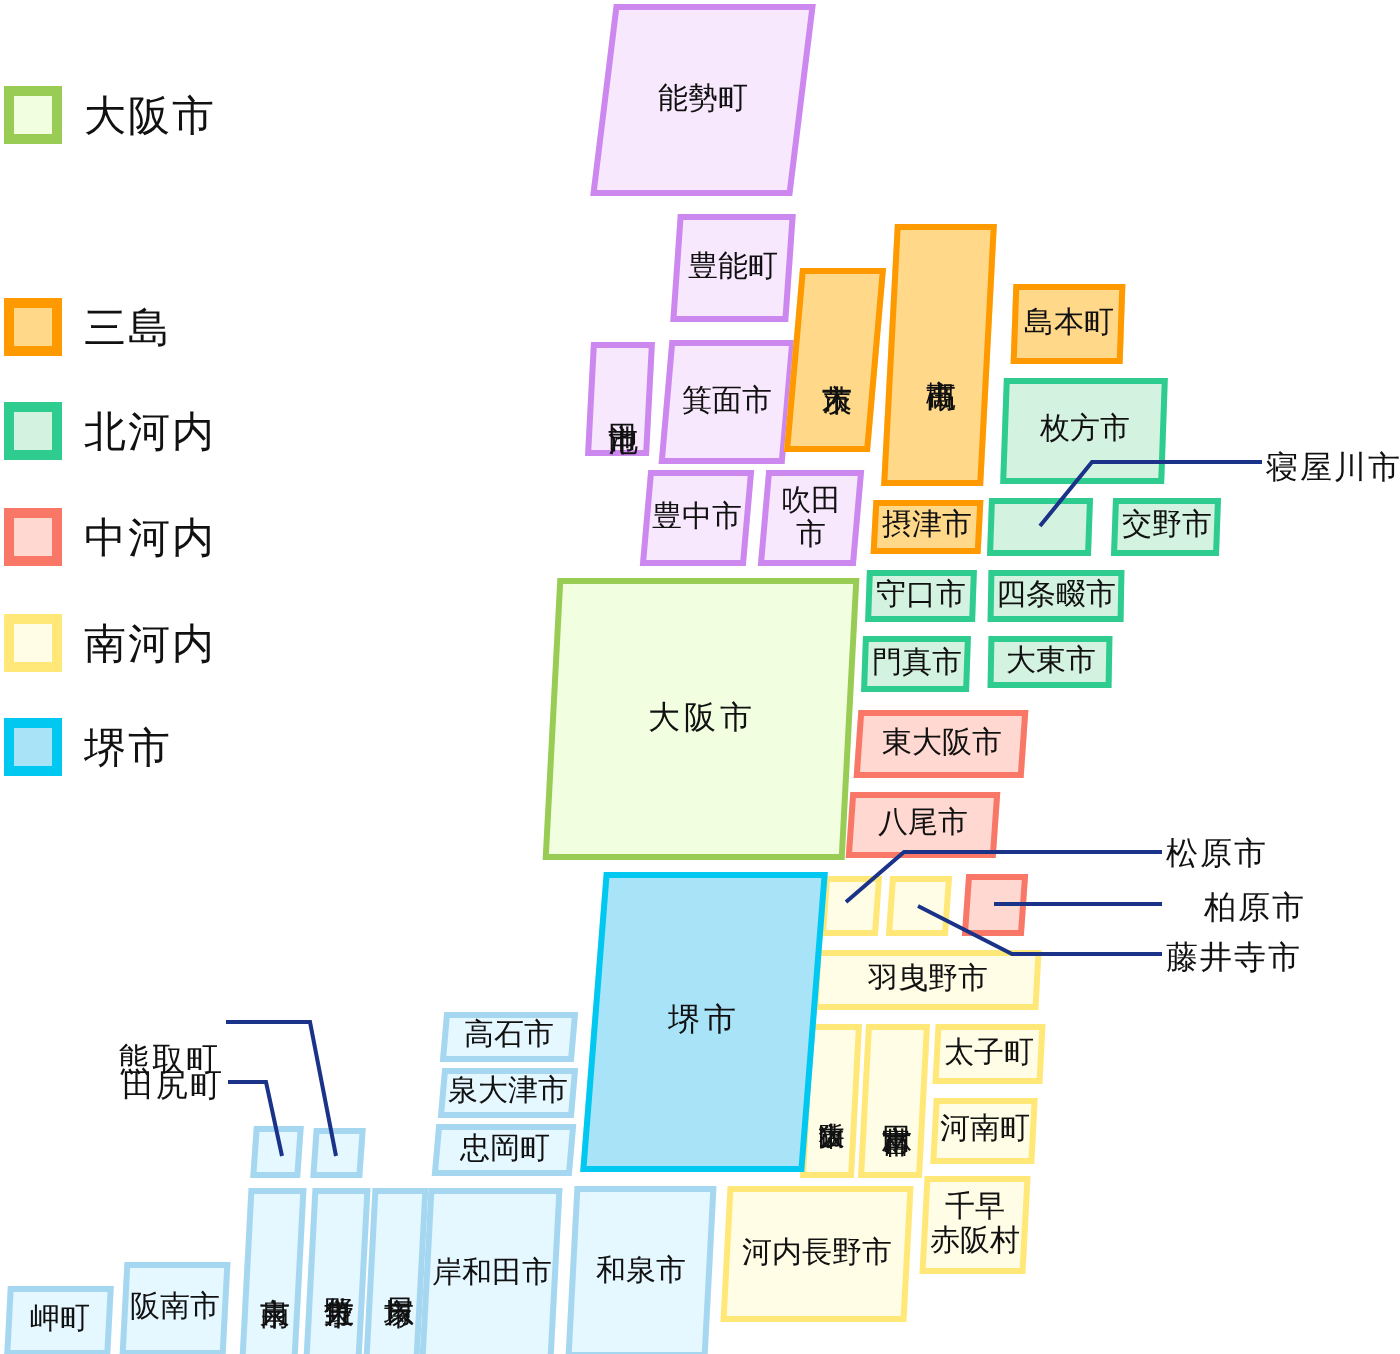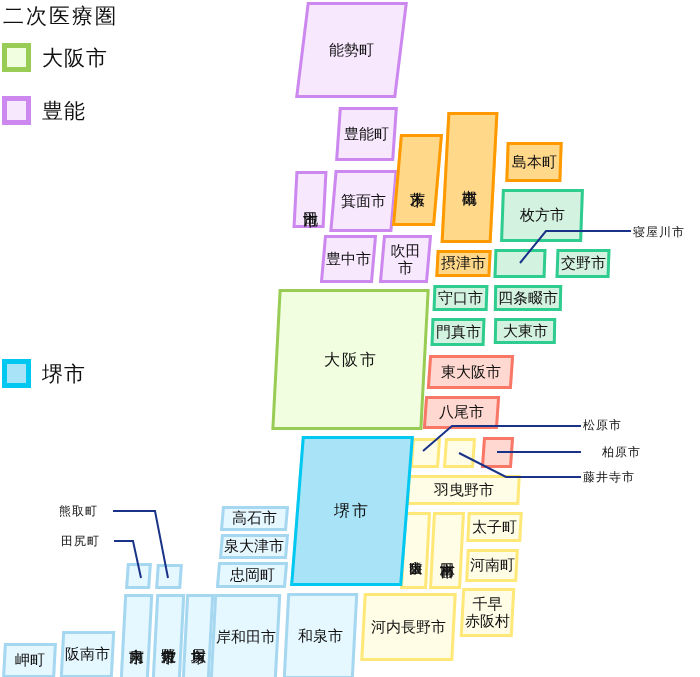"二次医療圏" div.legend-title { html: <div>二次医療圏</div> -> none }
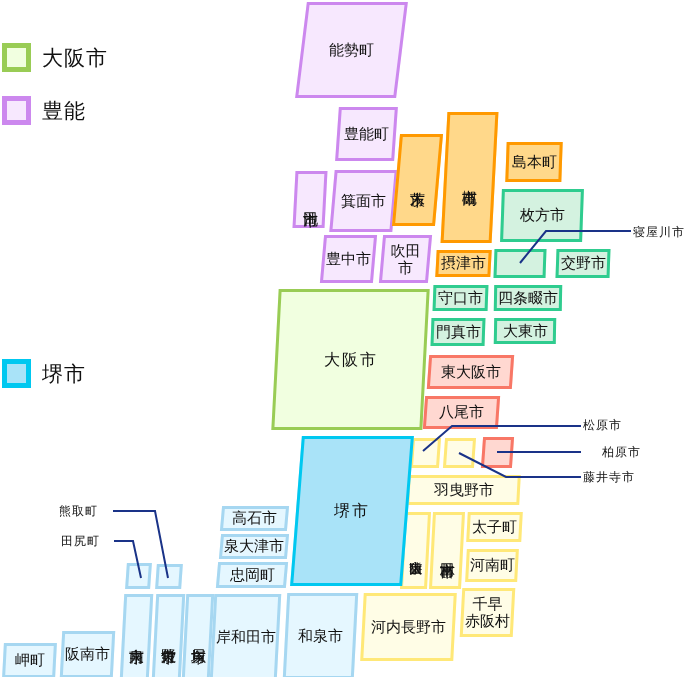"豊能" div.legend-item { html: <div> <span></span> <span>豊能</span> </div> -> none }
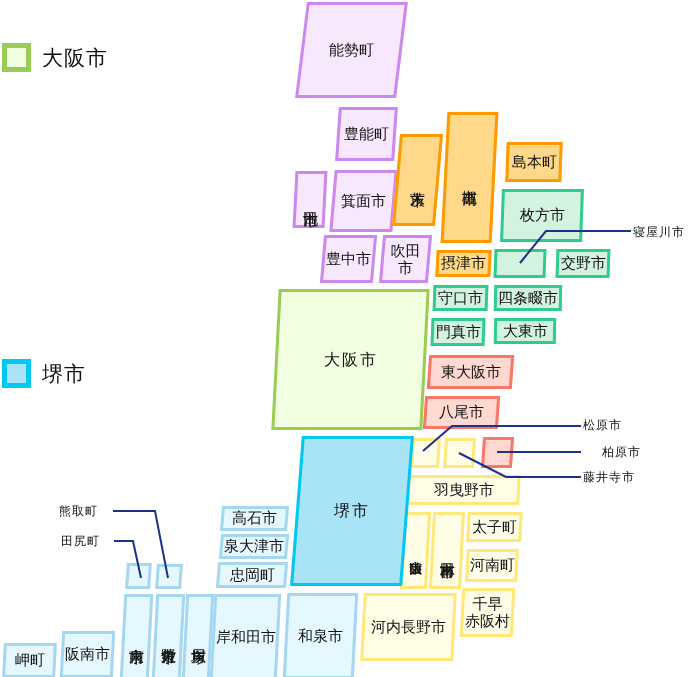"三島" div.legend-item { html: none -> <div> <span></span> <span>三島</span> </div> }
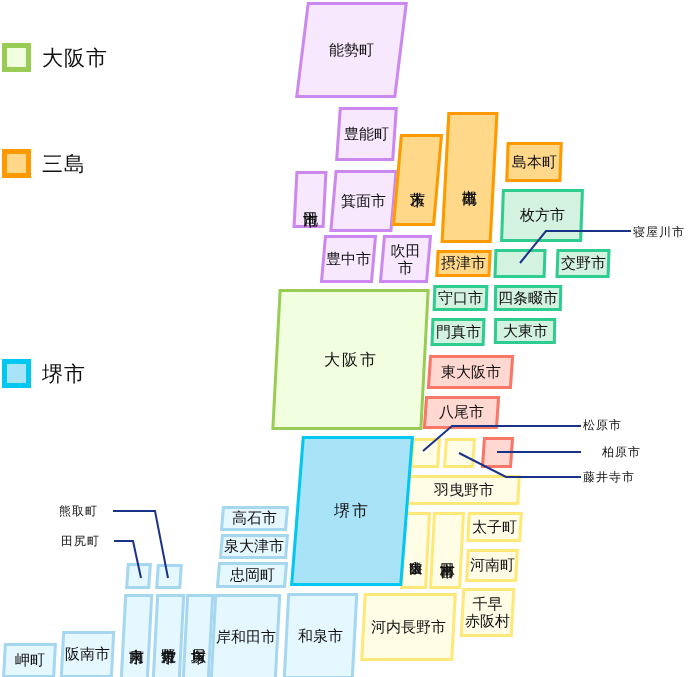"北河内" div.legend-item { html: none -> <div> <span></span> <span>北河内</span> </div> }
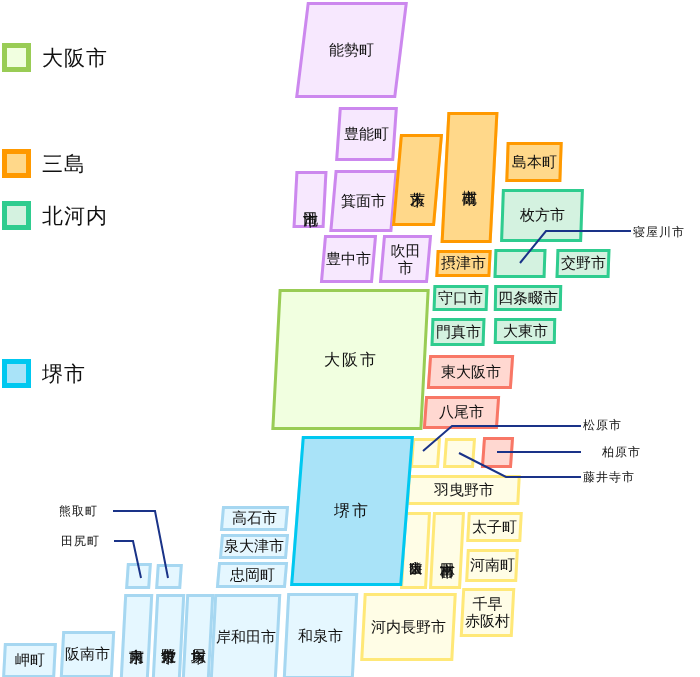"寝屋川市" .callout { font-size: 12px -> 16px }
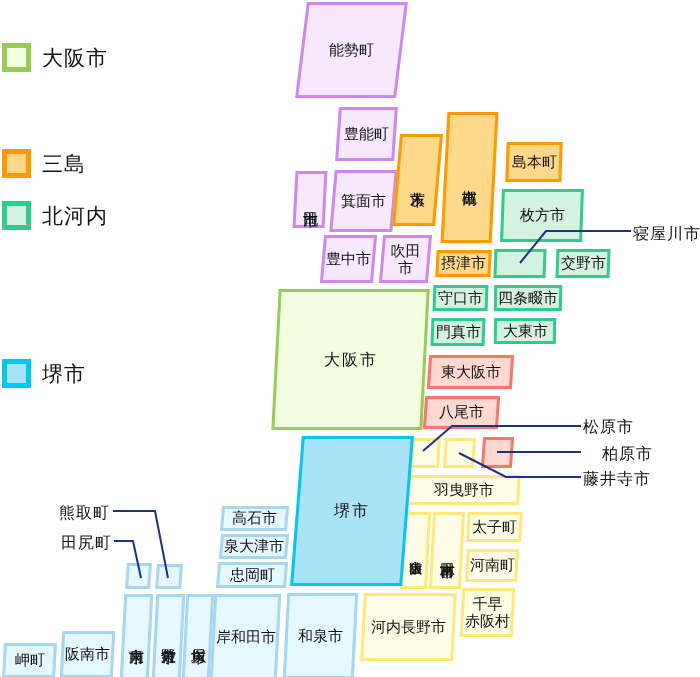"中河内" div.legend-item { html: none -> <div> <span></span> <span>中河内</span> </div> }
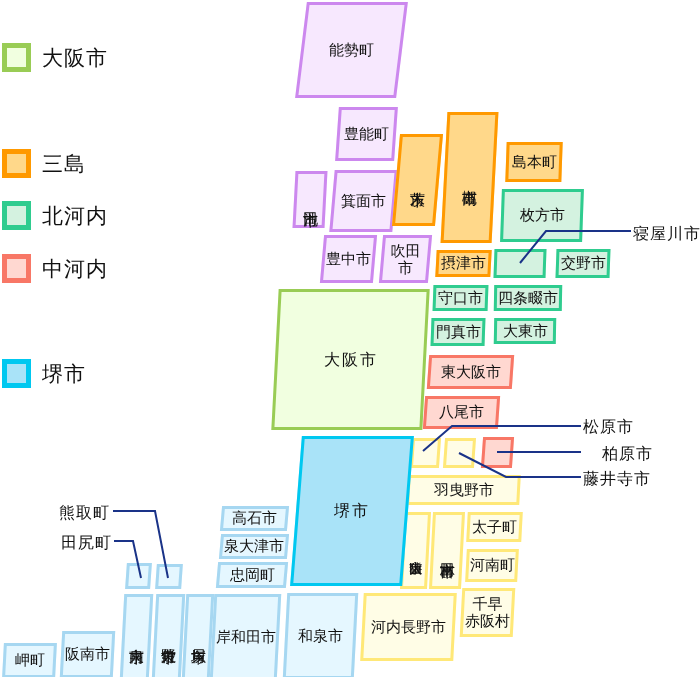"南河内" div.legend-item { html: none -> <div> <span></span> <span>南河内</span> </div> }
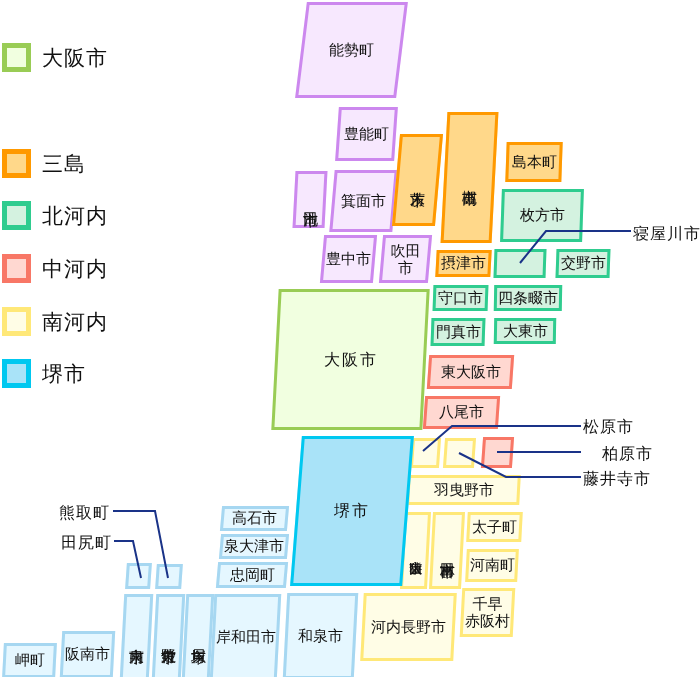"熊取町" div.callout { top: 503px -> 520px }
